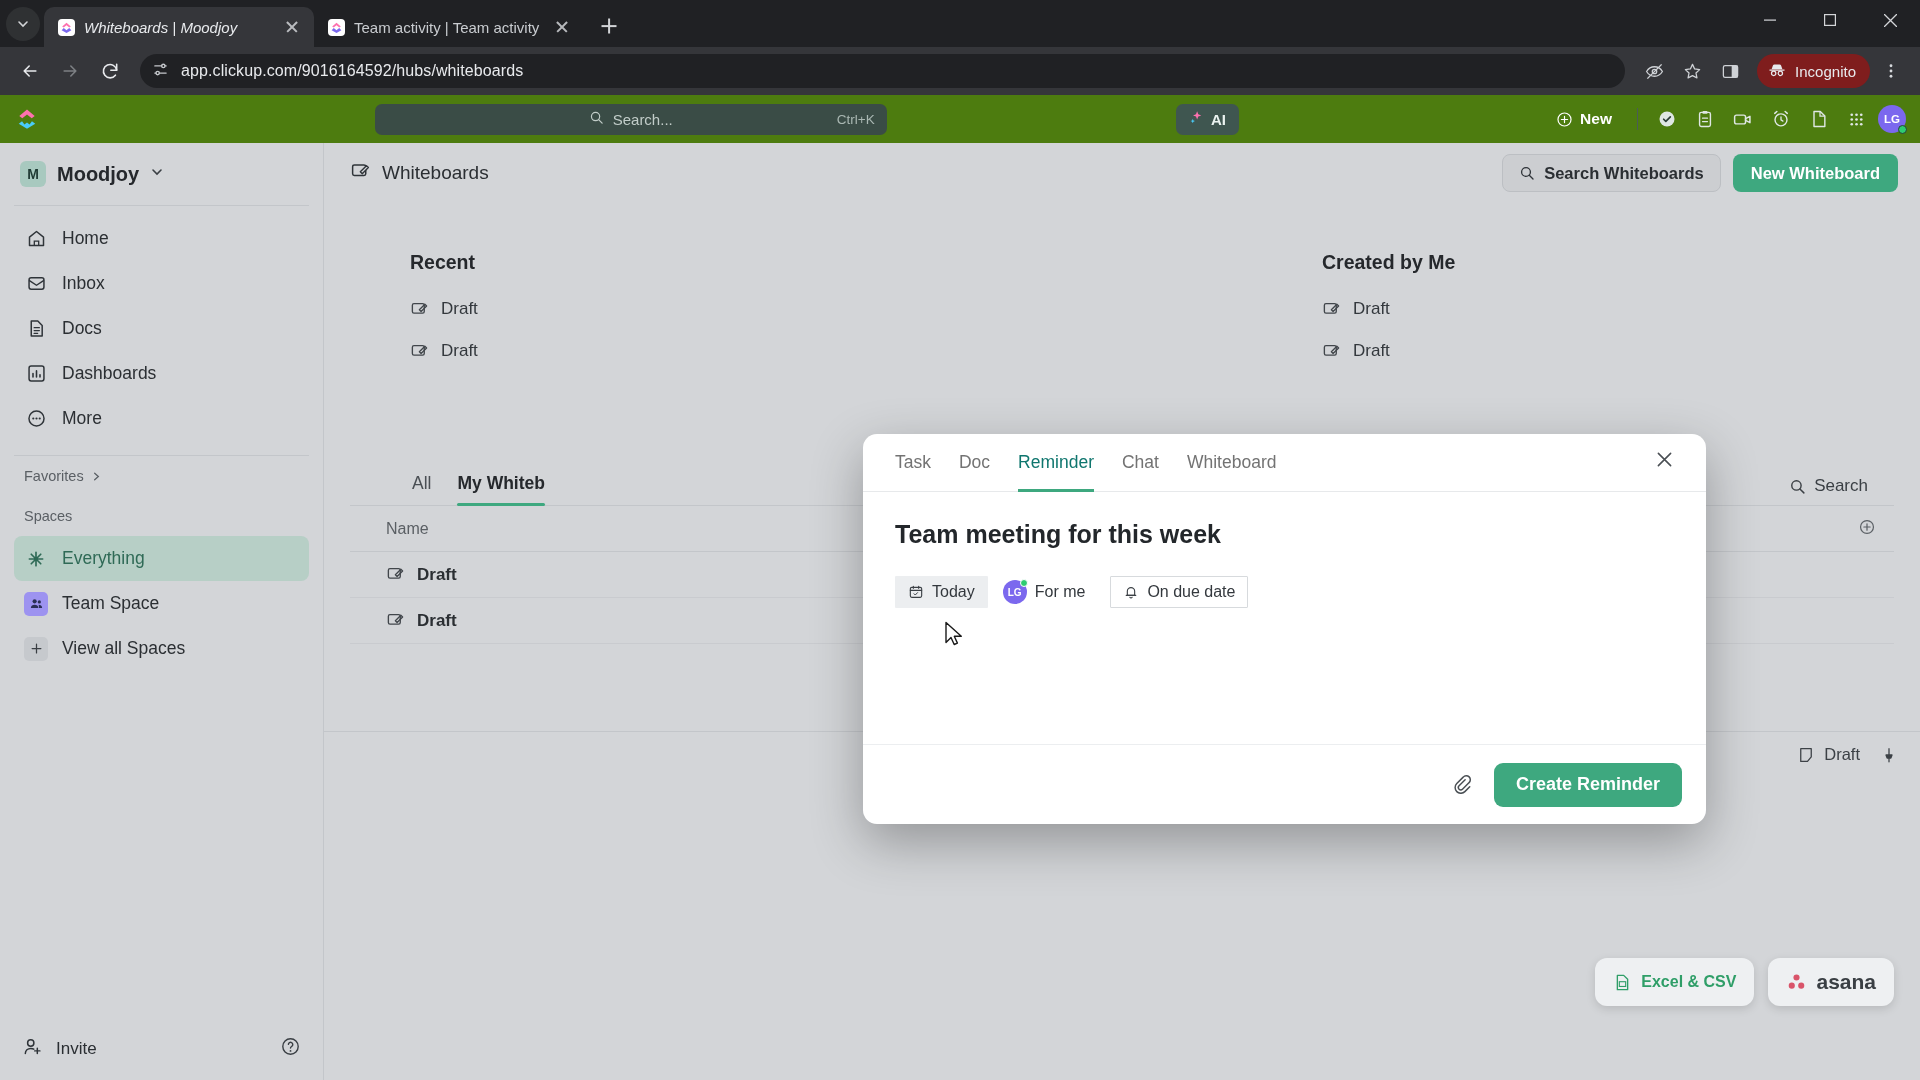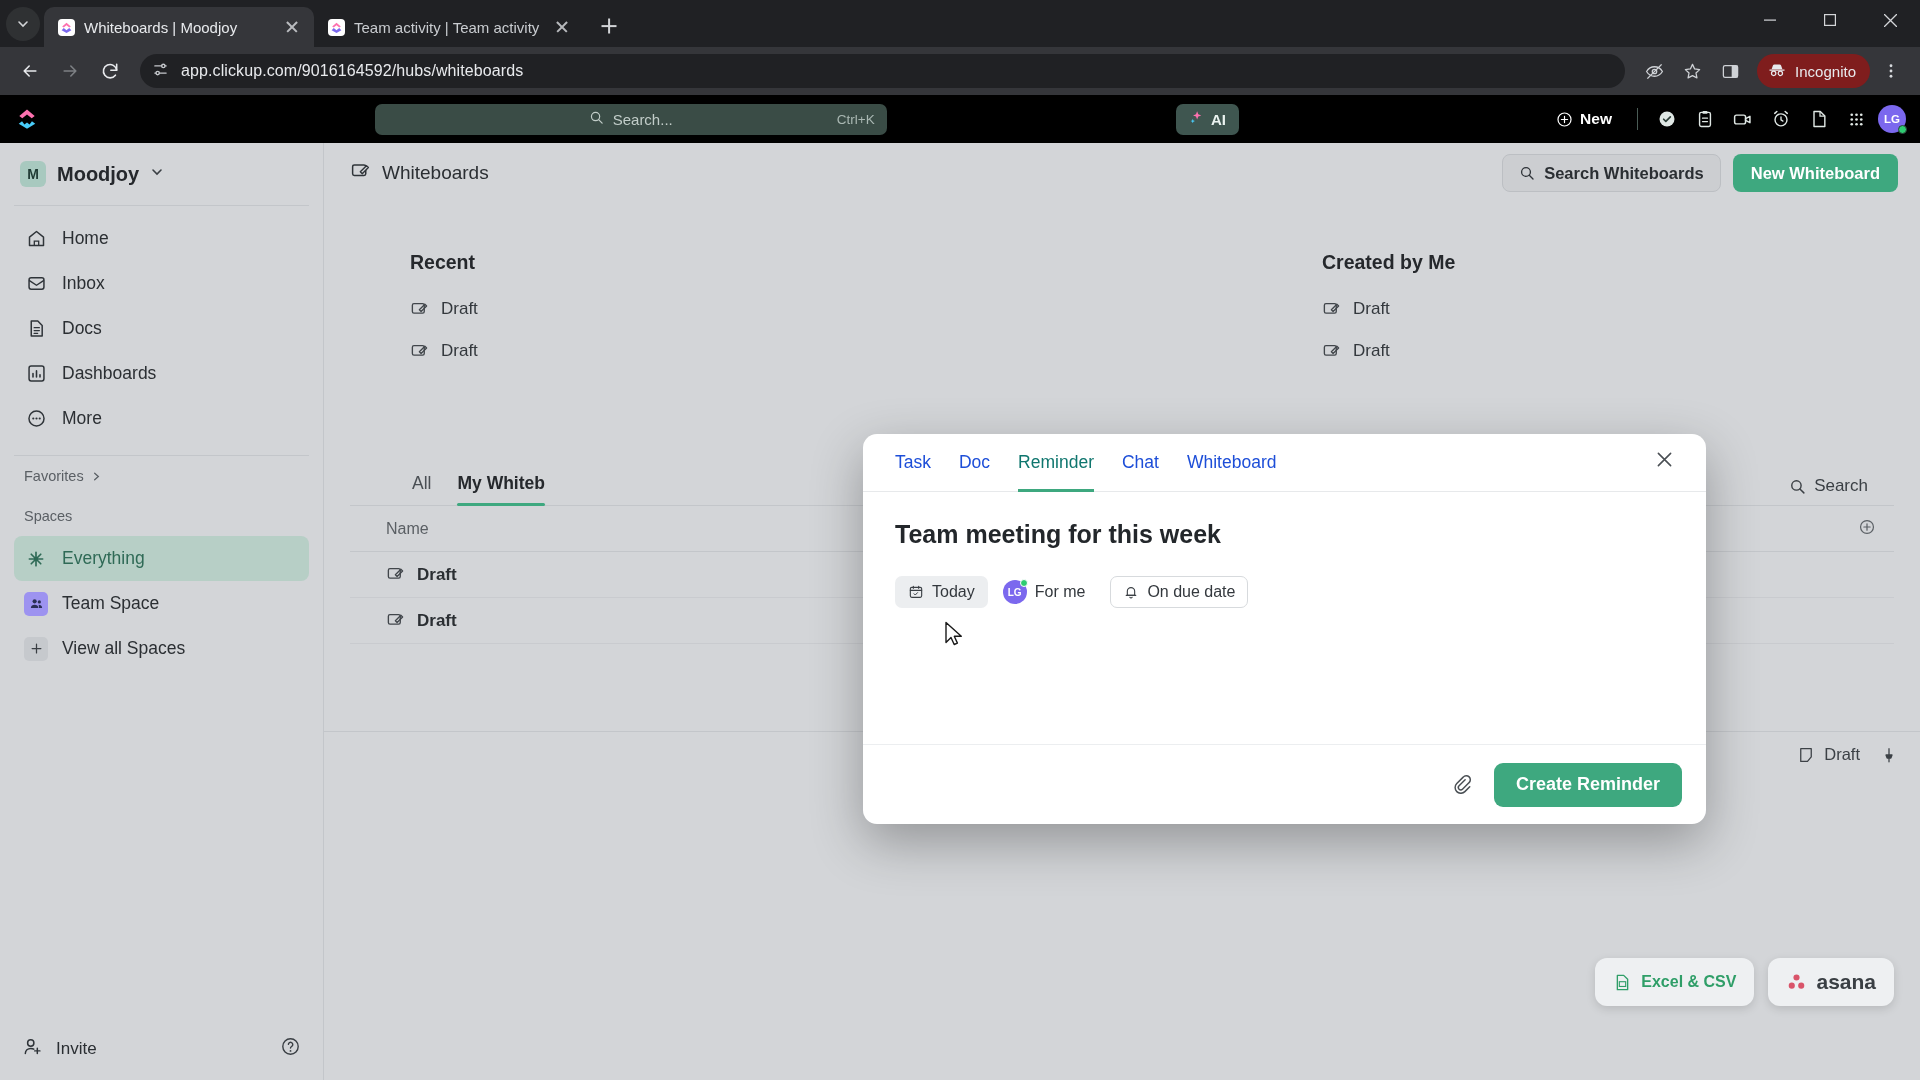"Whiteboards | Moodjoy" .tab.active { font-style: none -> italic }
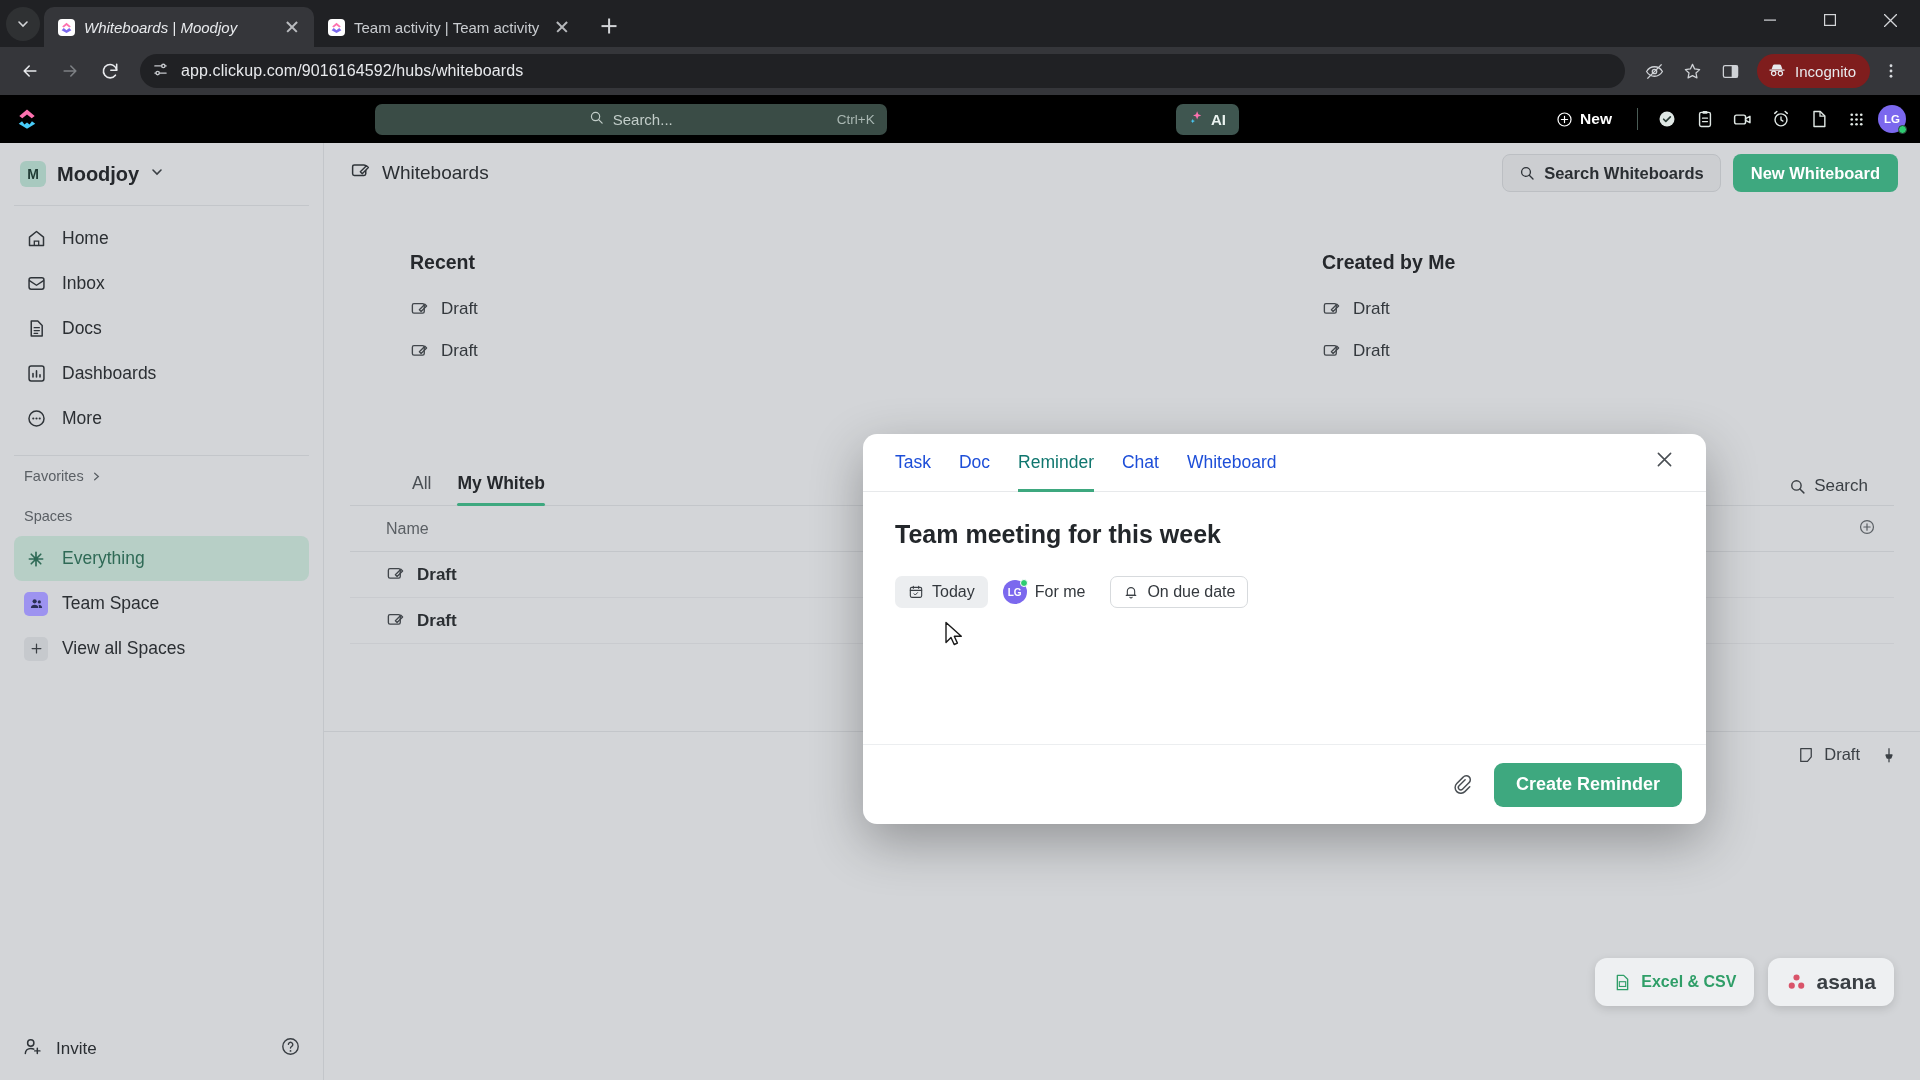"Search..." .cu-topbar { background: #000000 -> #4d7c0f }
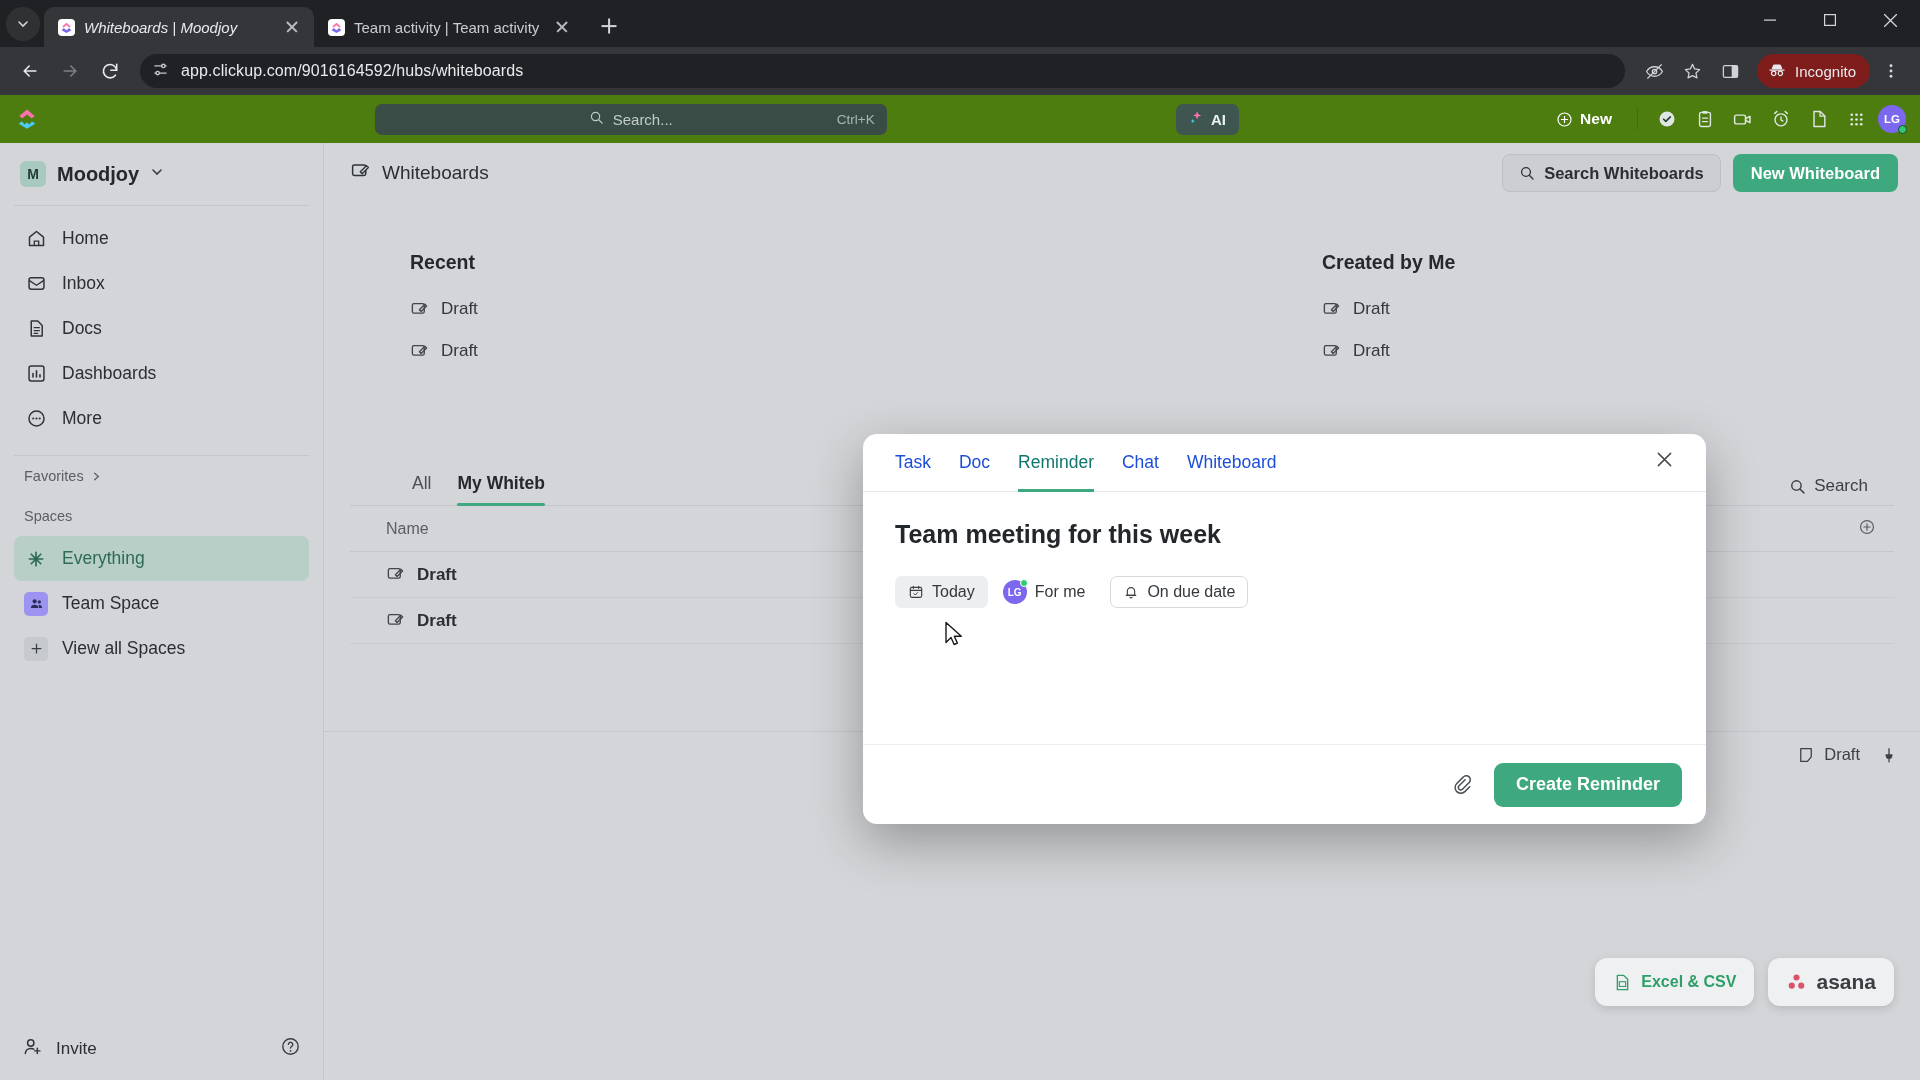"Task" .mtab { color: #1d4ed8 -> #737373 }
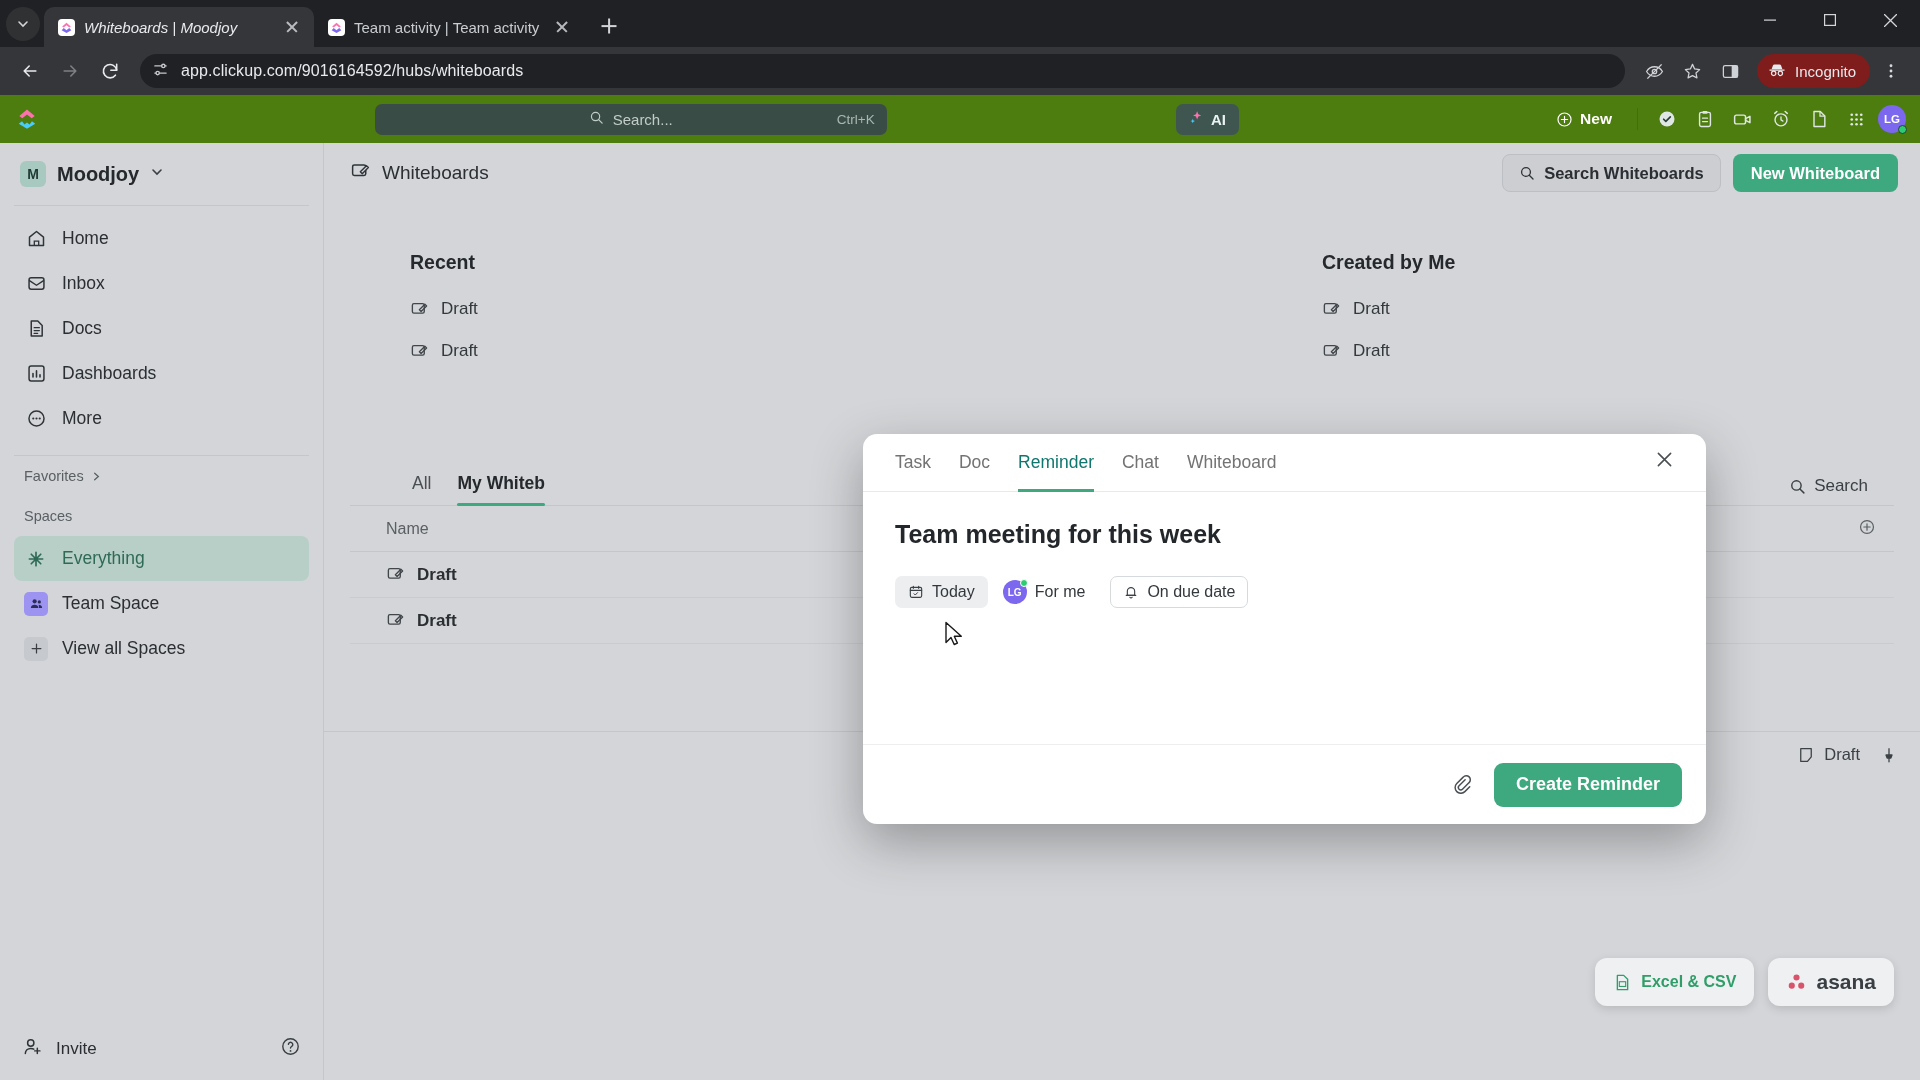"Today" .chip { border-radius: 7px -> 1px }
